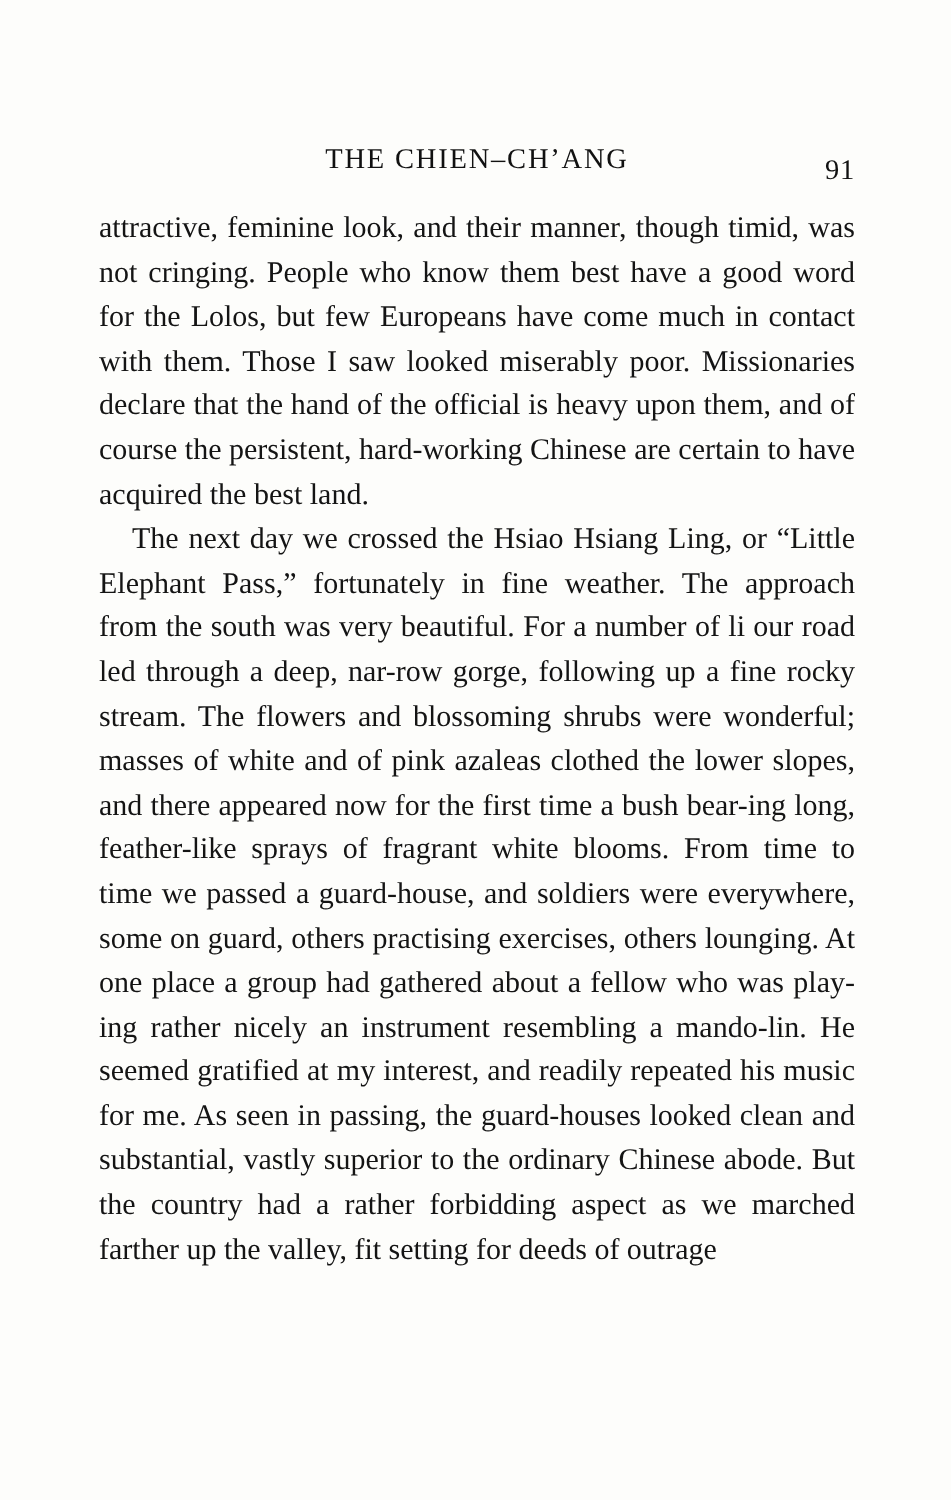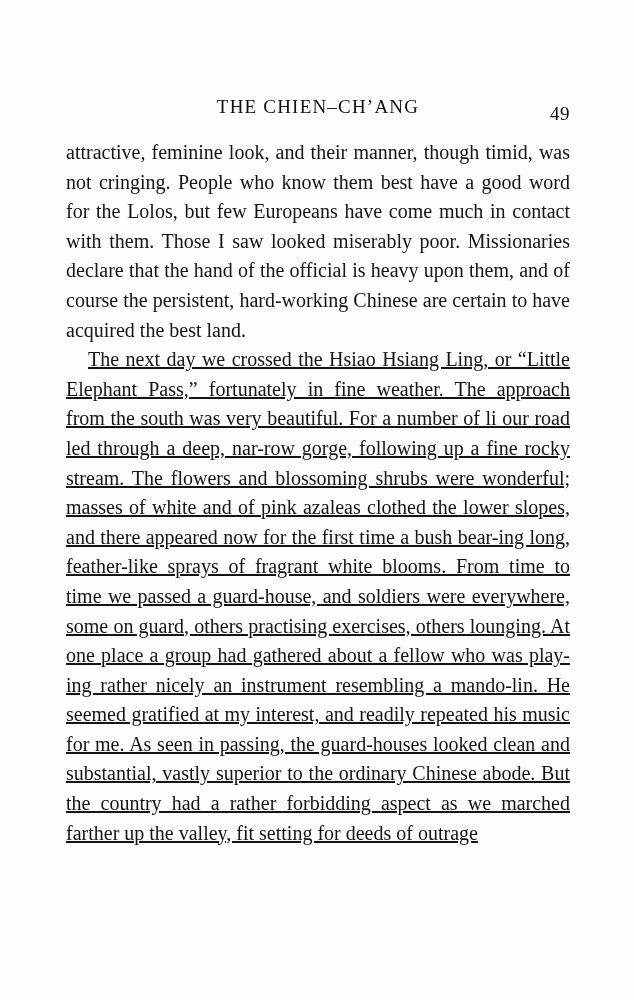"49" span.folio { text: 49 -> 91 }
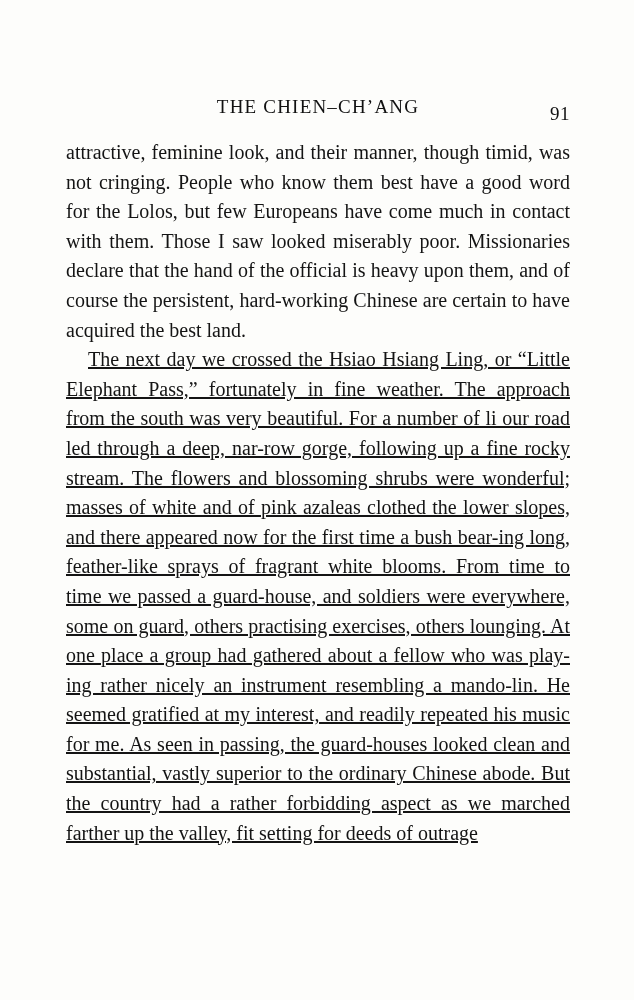"The next day we crossed" .body-text p.indent { text-decoration: underline -> none }
